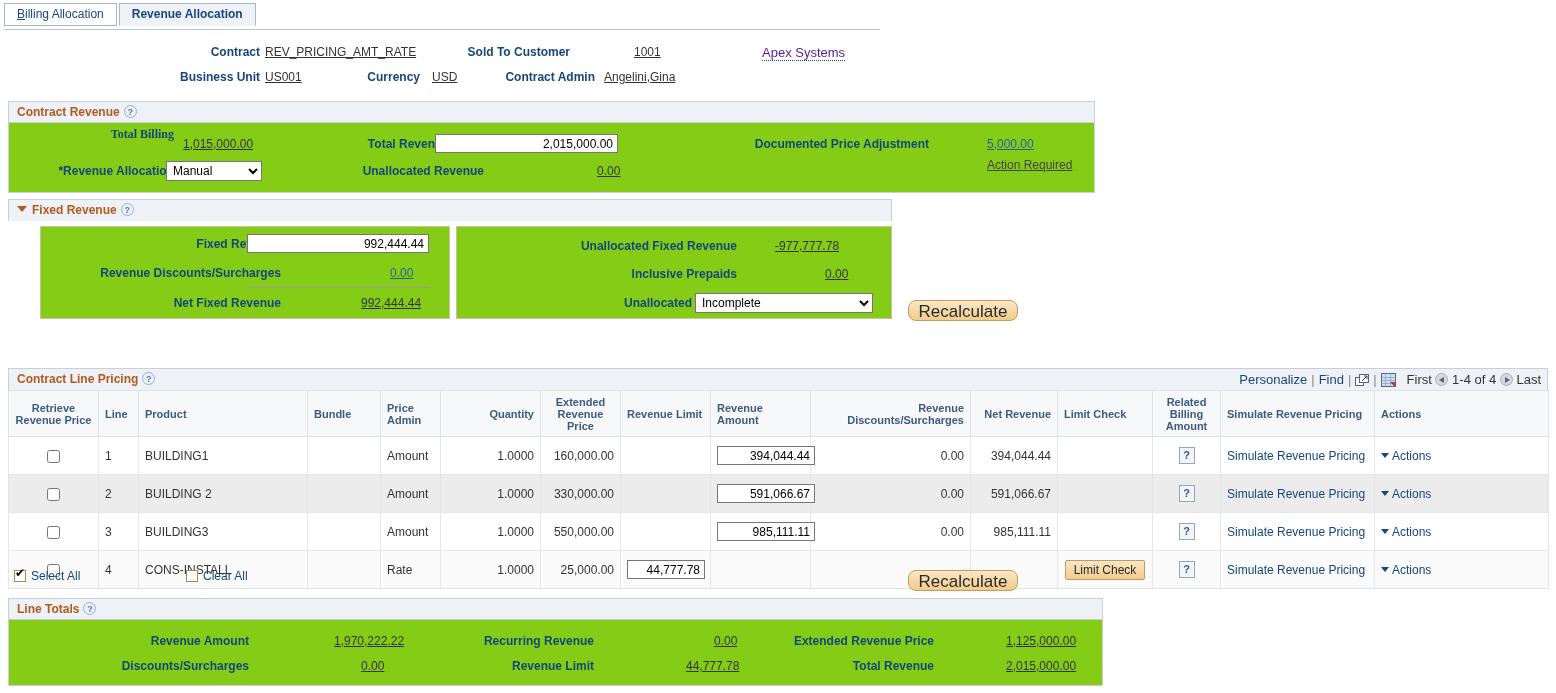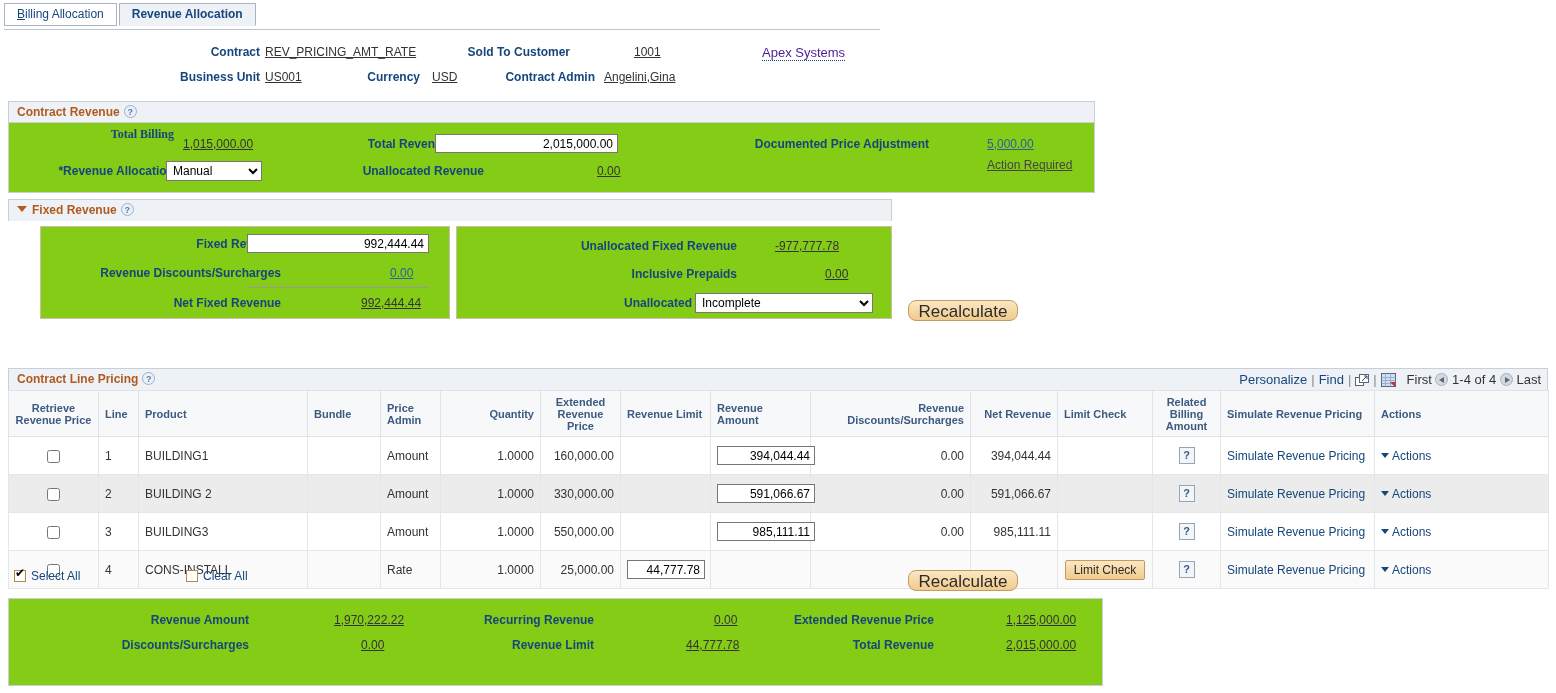"Line Totals ?" div.grphdr { html: none -> <div> <span>Line Totals</span><span>?</span> </div> }
